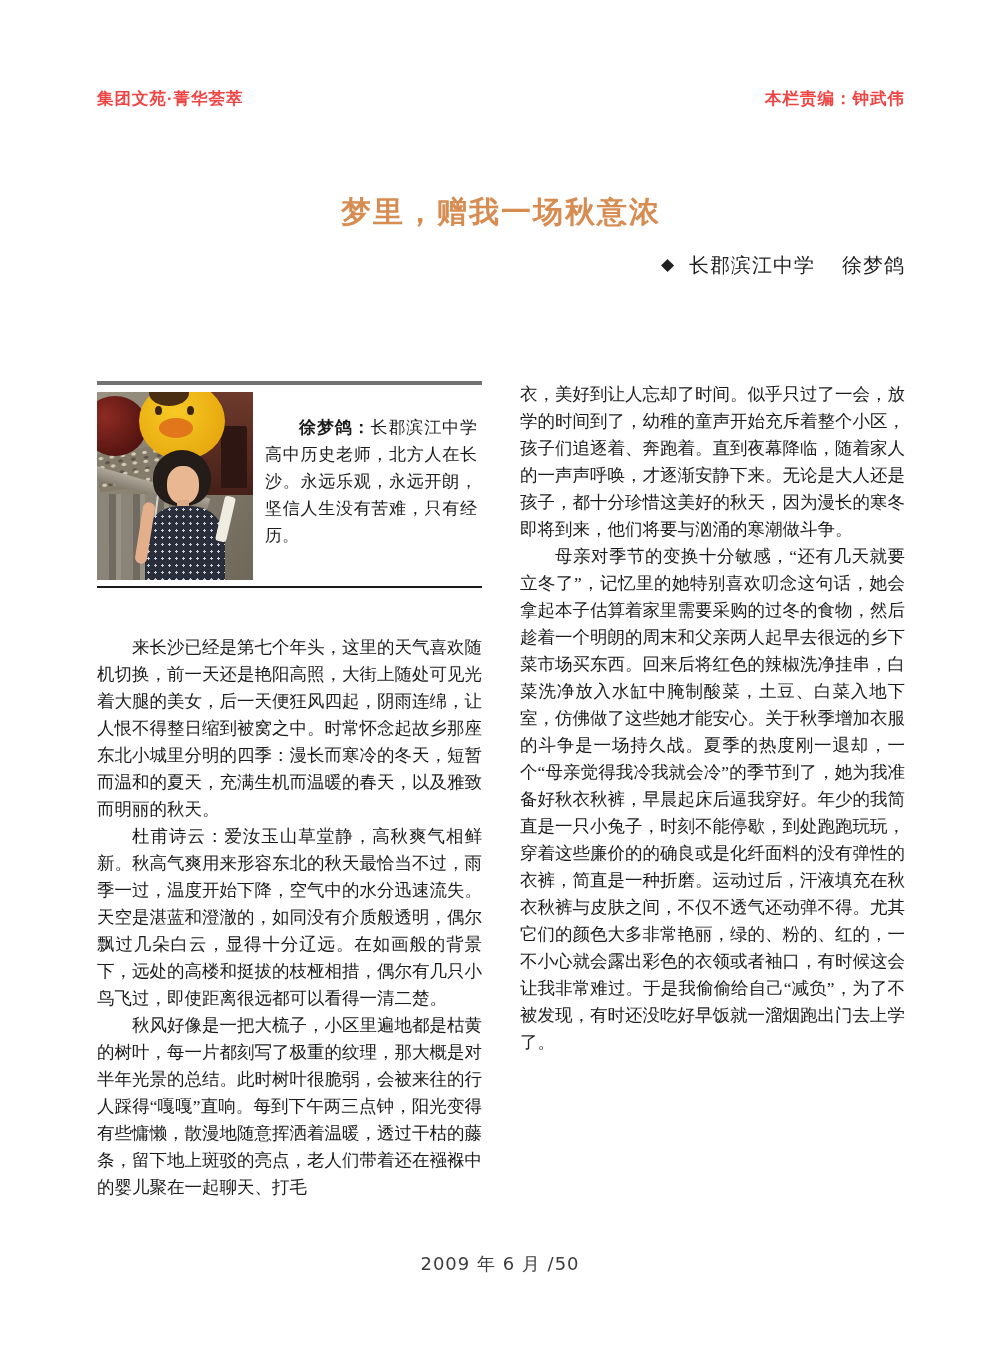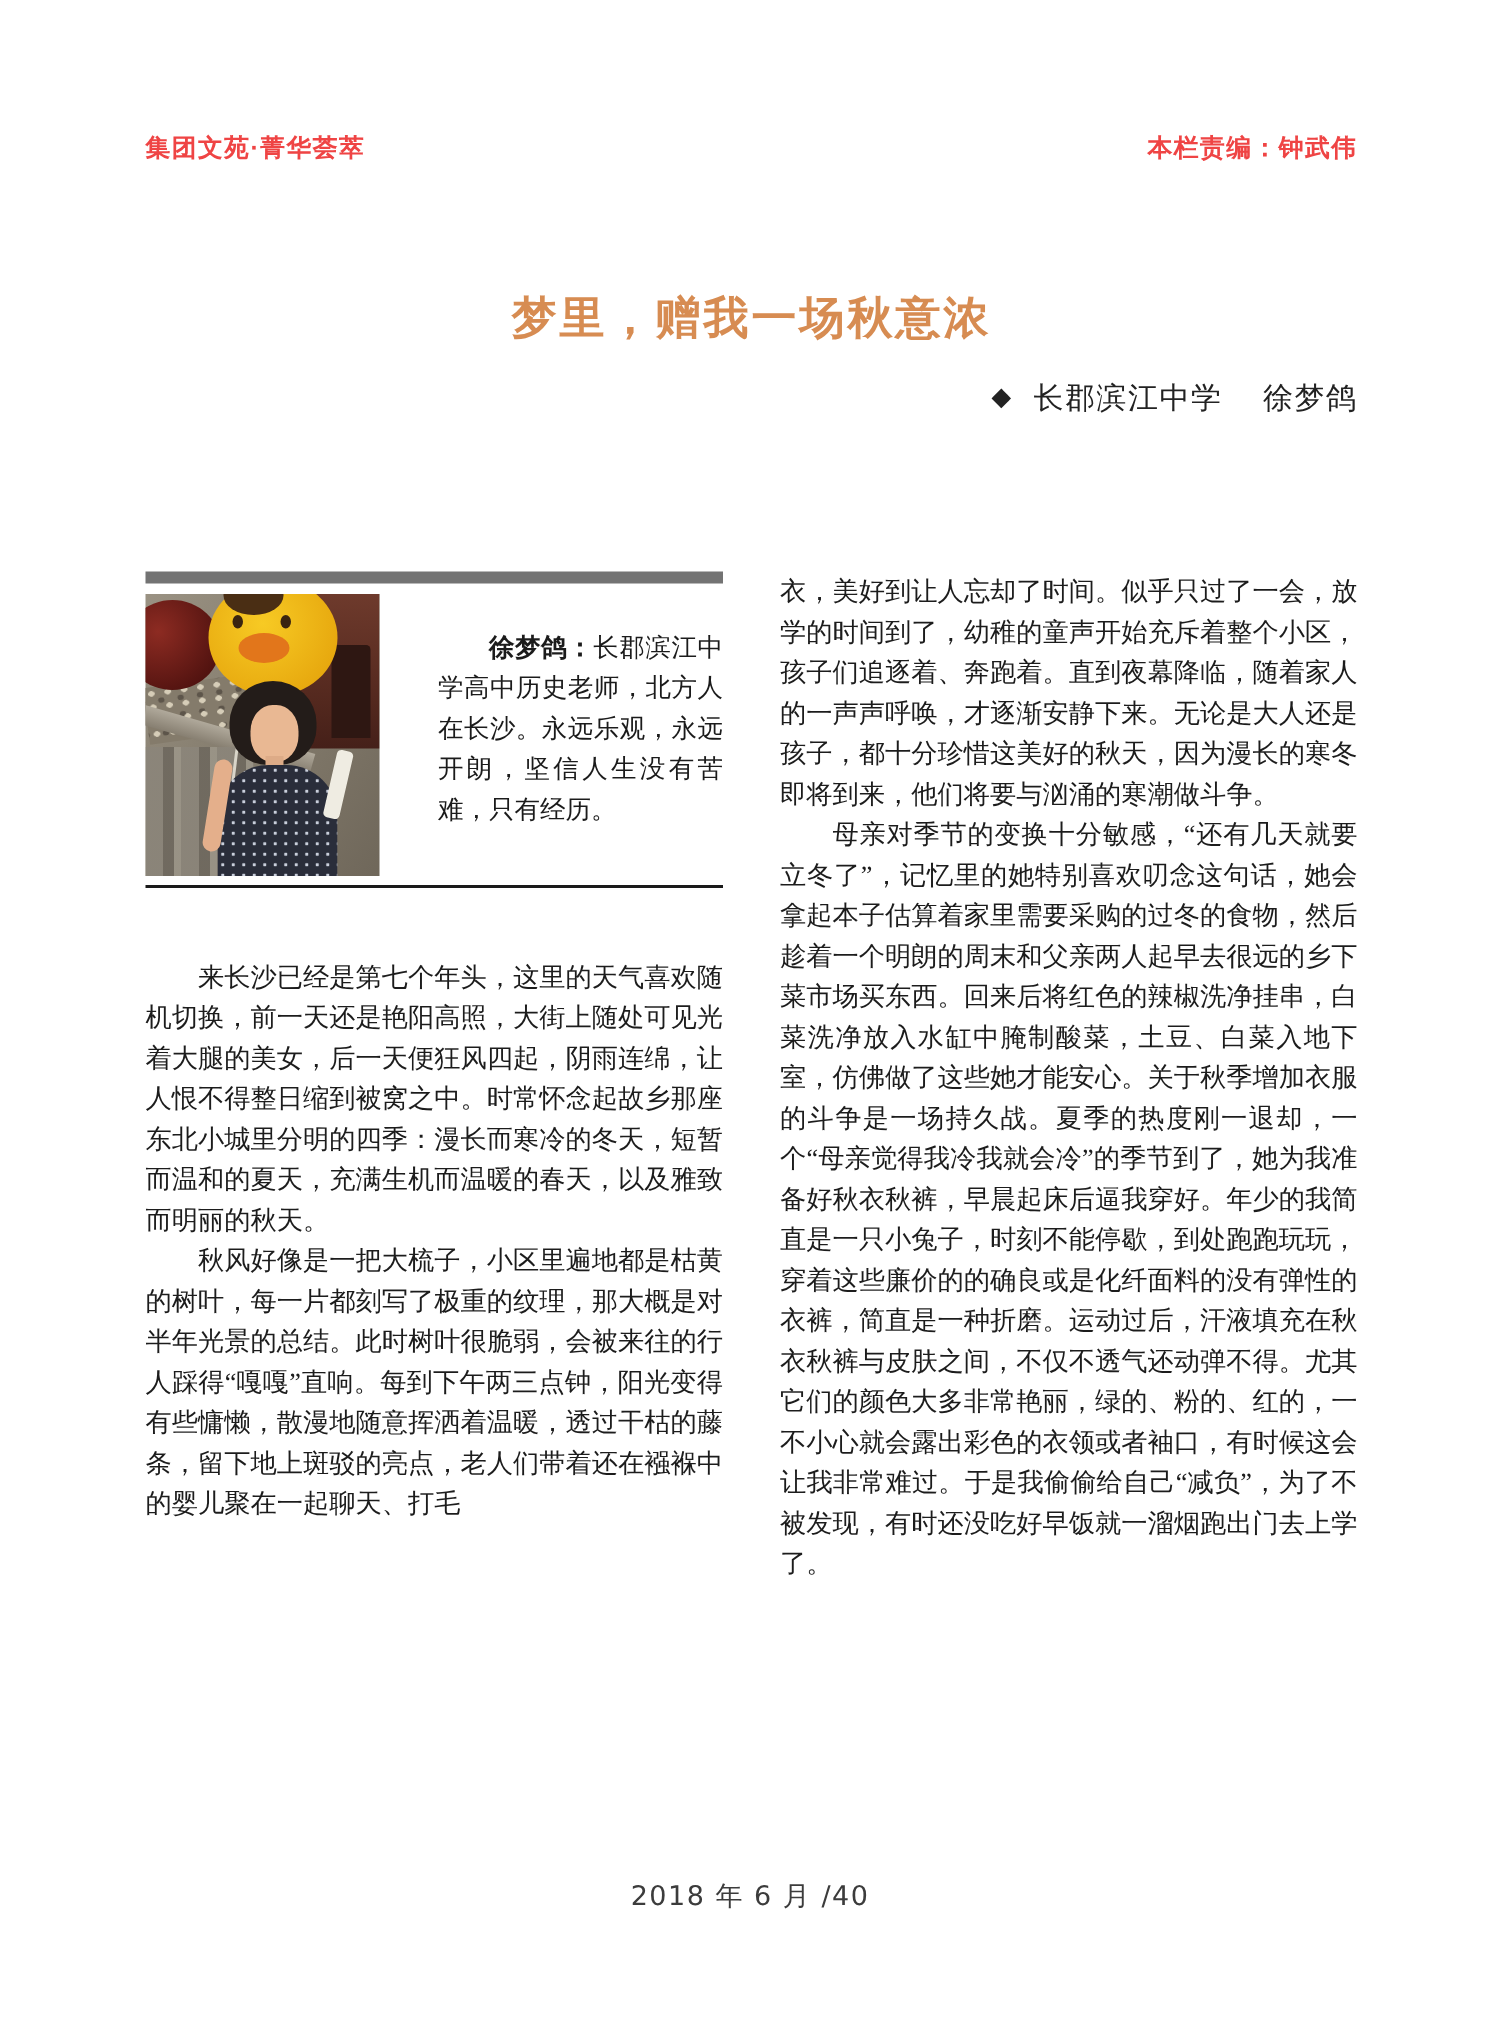"徐梦鸽：长郡滨江中学高中历史老师，北方人在长沙。永远乐观，永远开朗，坚信人生没有" .profile { border-top: 8px solid #737373 -> 4px solid #737373; gap: 27px -> none }
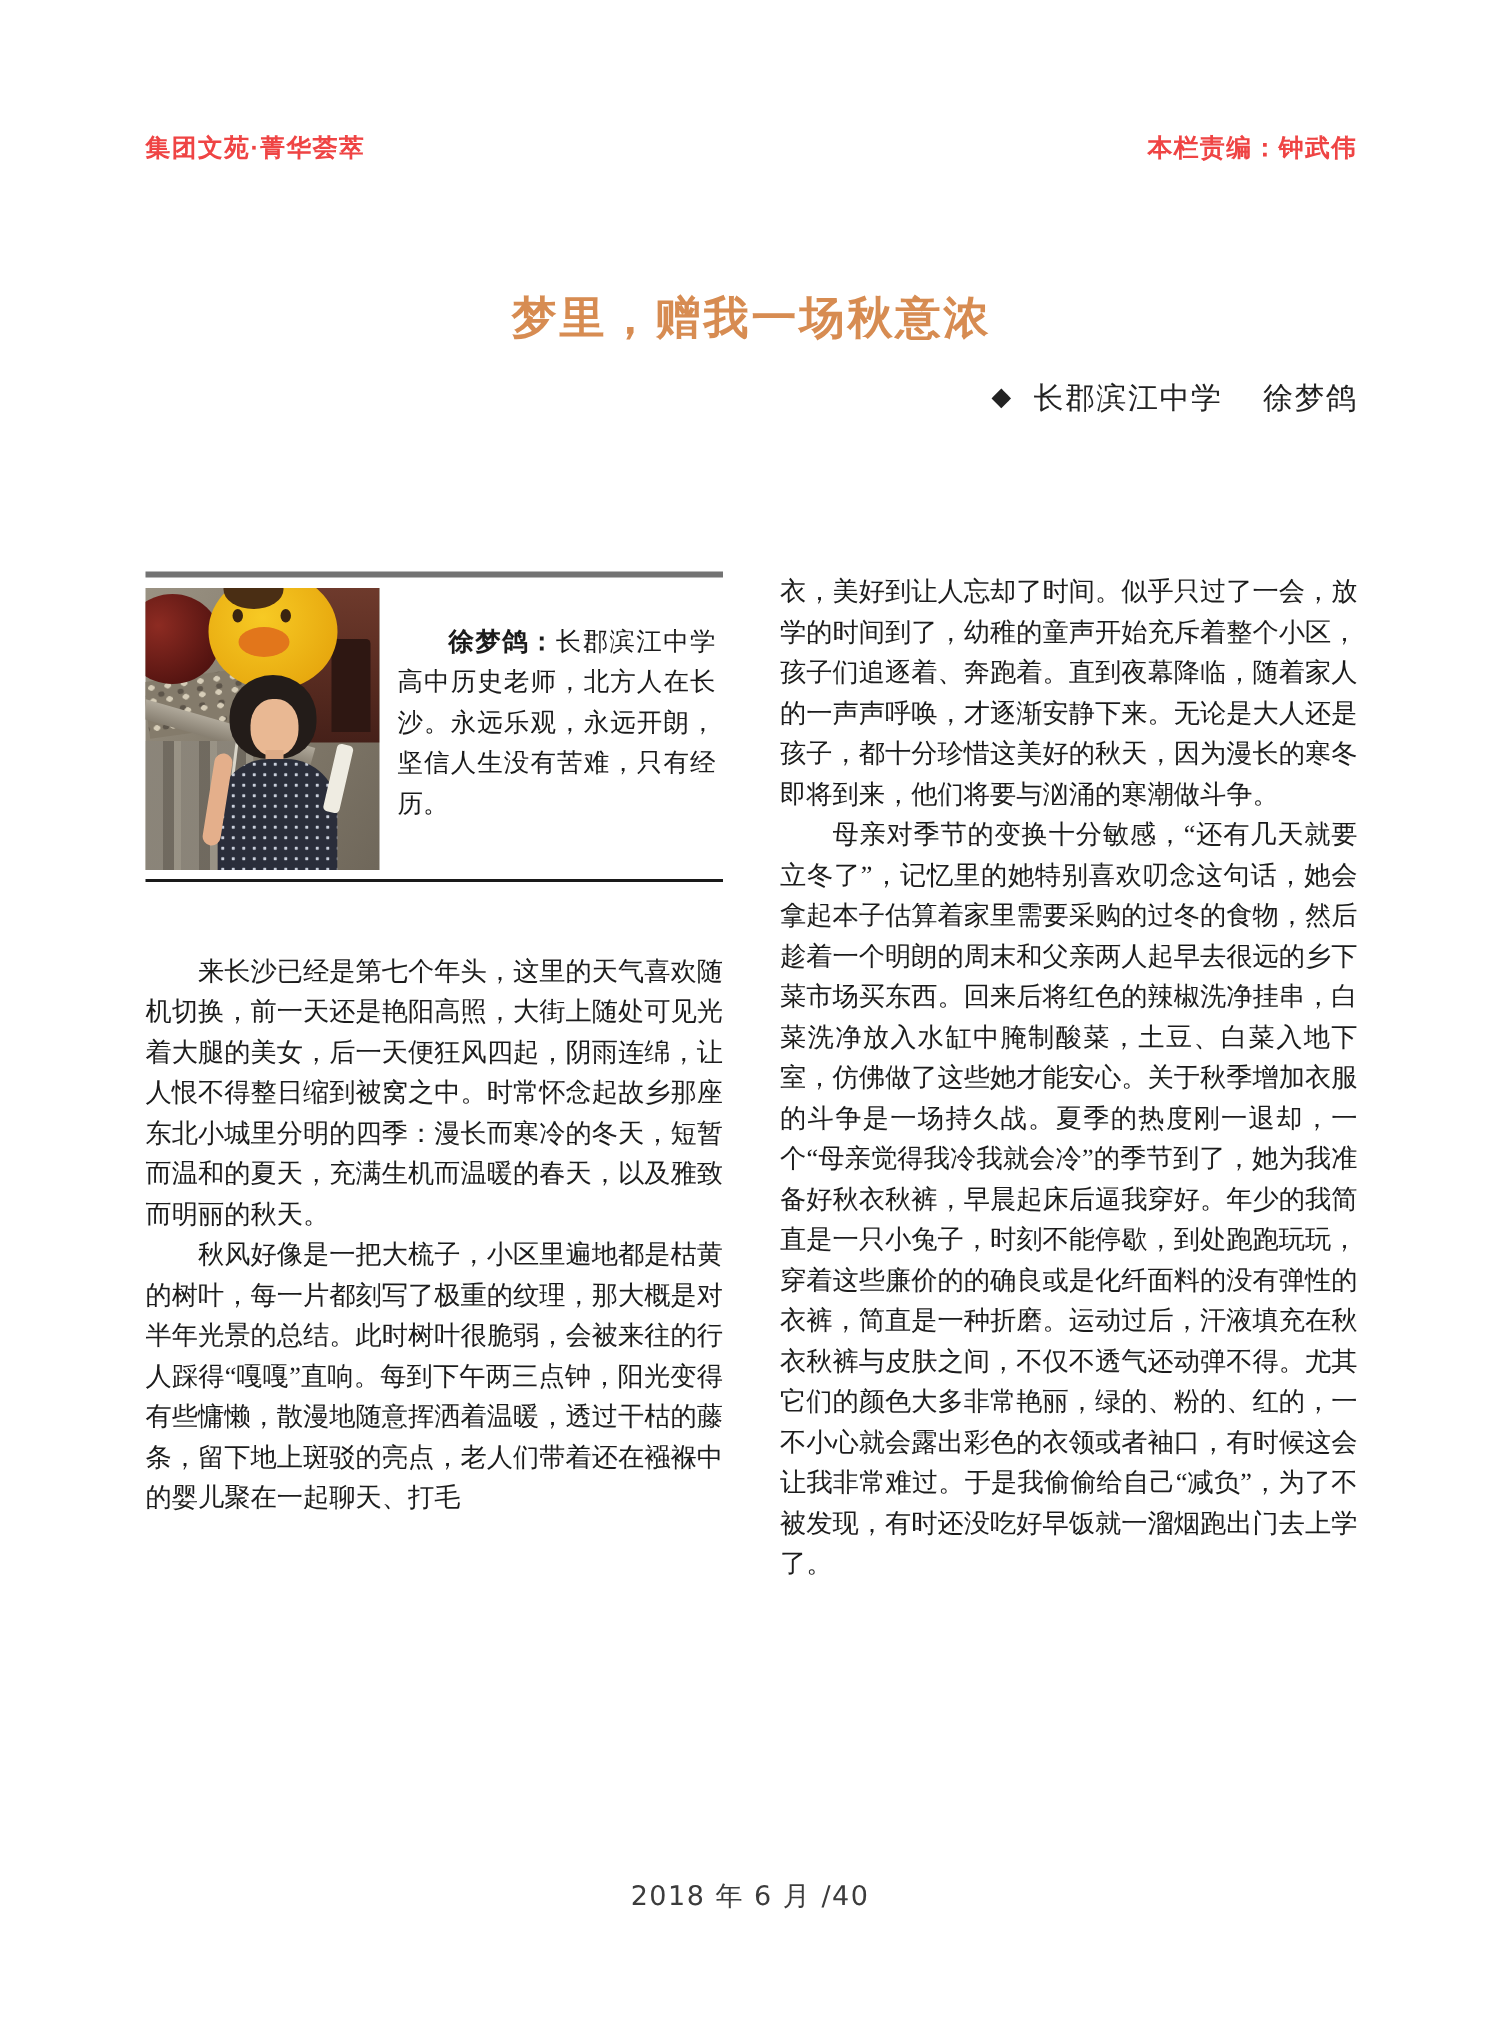"杜甫诗云：爱汝玉山草堂静，高秋爽气相鲜新。秋高气爽用来形容东北的秋天最恰当不过，" p.body-p { html: none -> <p>杜甫诗云：爱汝玉山草堂静，高秋爽气相鲜新。秋高气爽用来形容东北的秋天最恰当不过，雨季一过，温度开始下降，空气中的水分迅速流失。天空是湛蓝和澄澈的，如同没有介质般透明，偶尔飘过几朵白云，显得十分辽远。在如画般的背景下，远处的高楼和挺拔的枝桠相措，偶尔有几只小鸟飞过，即使距离很远都可以看得一清二楚。</p> }
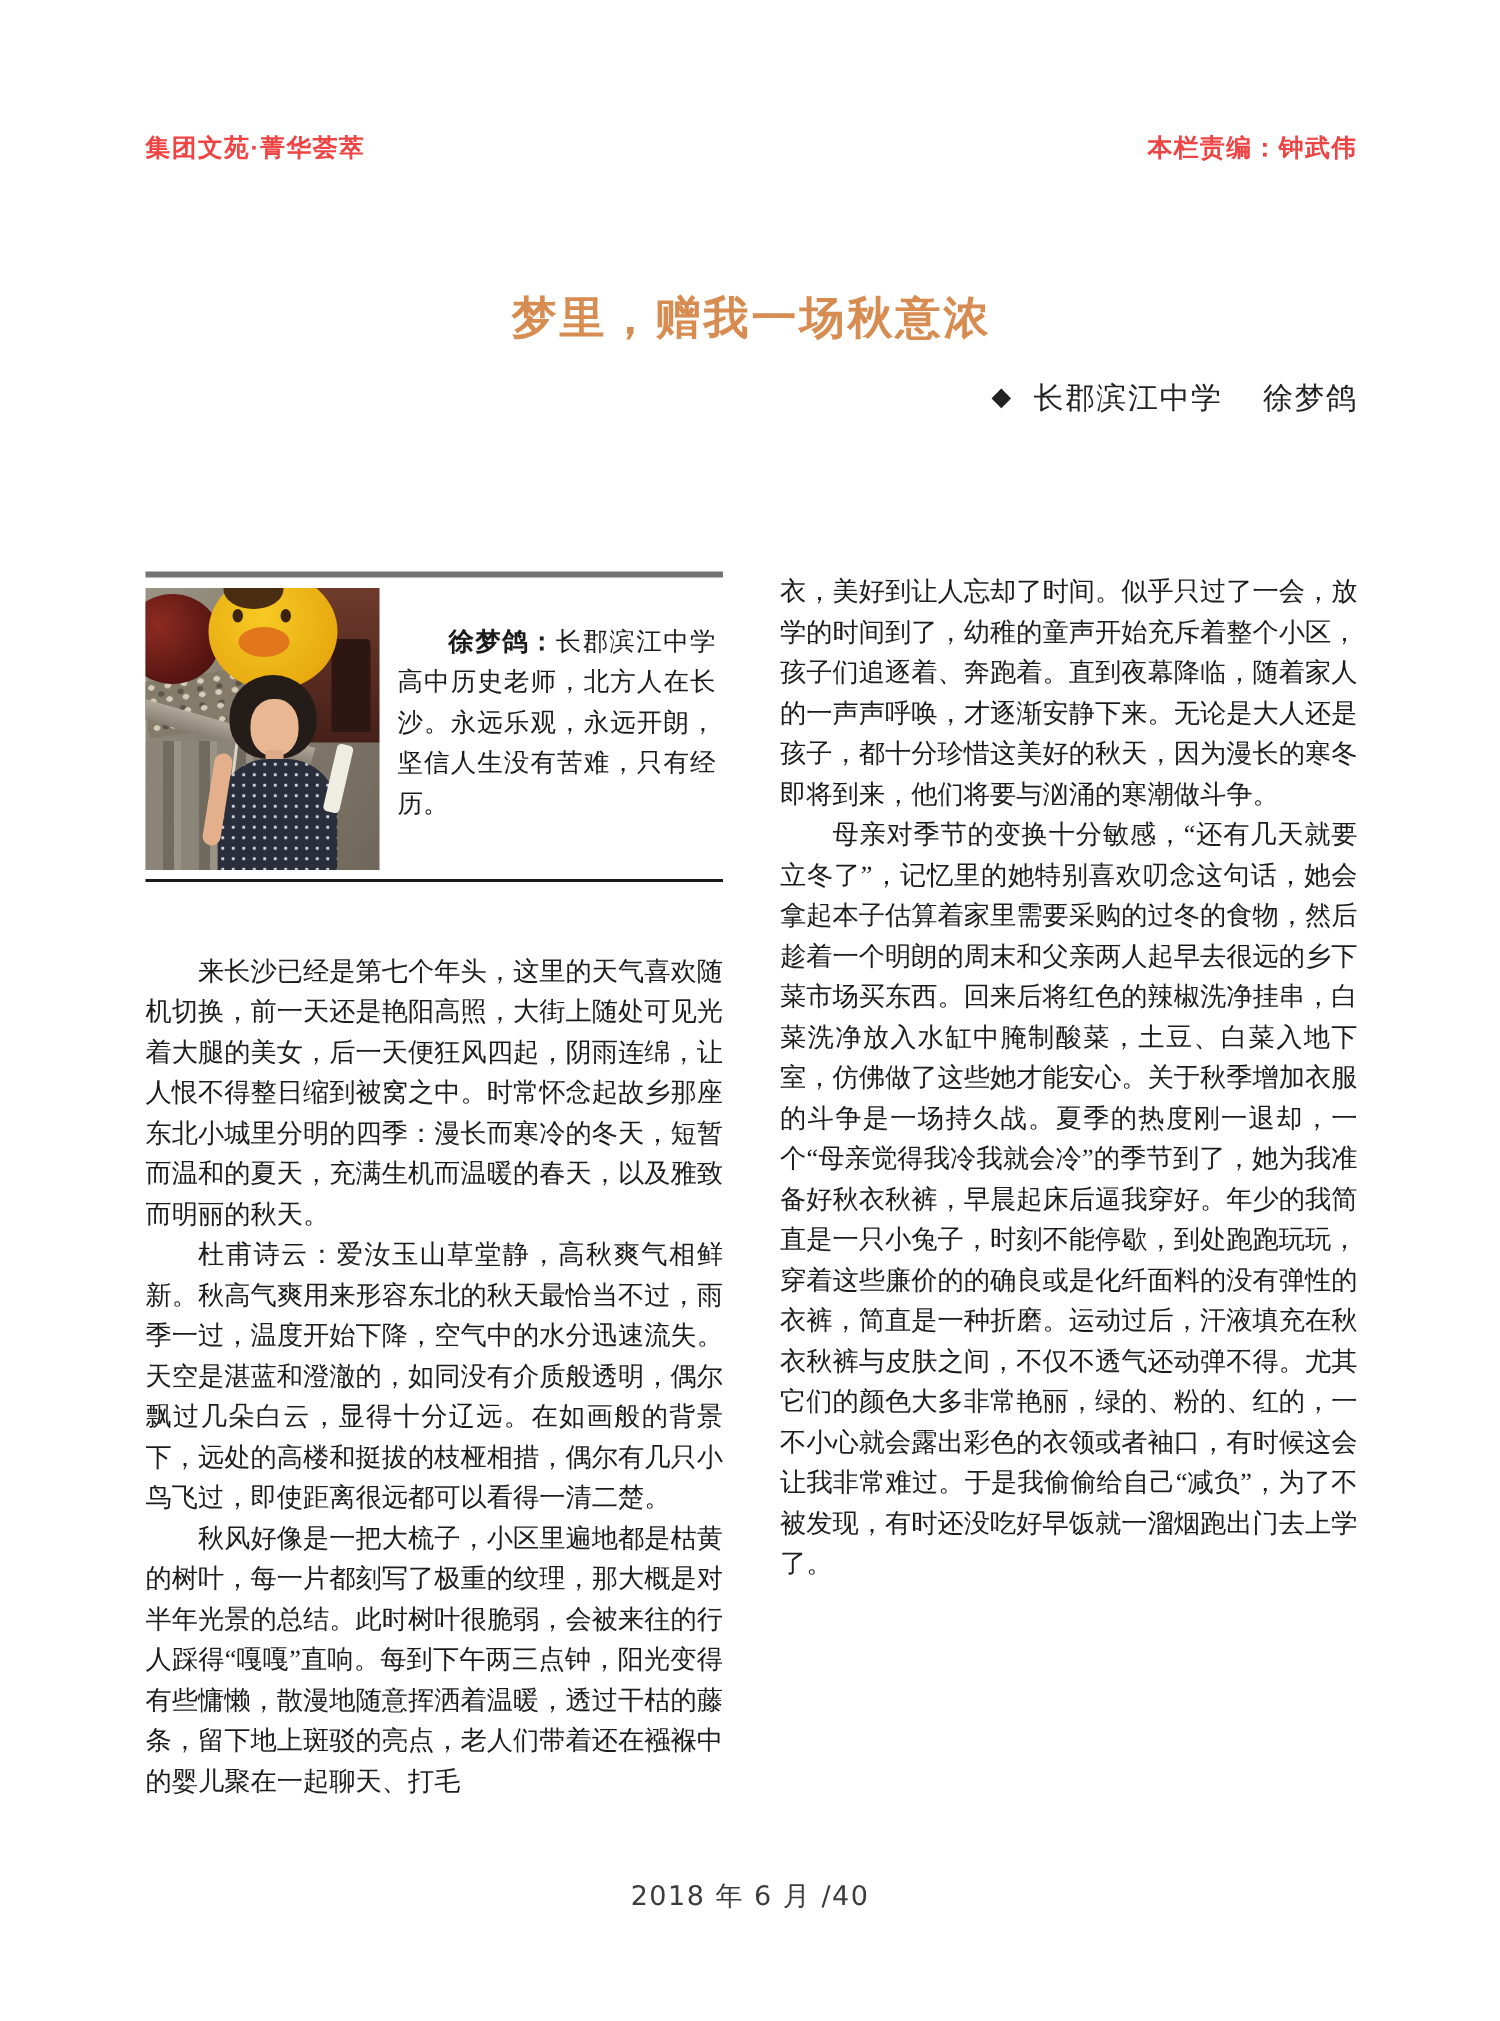"2018 年 6 月 /40" span { text: 2018 年 6 月 /40 -> 2009 年 6 月 /50 }
